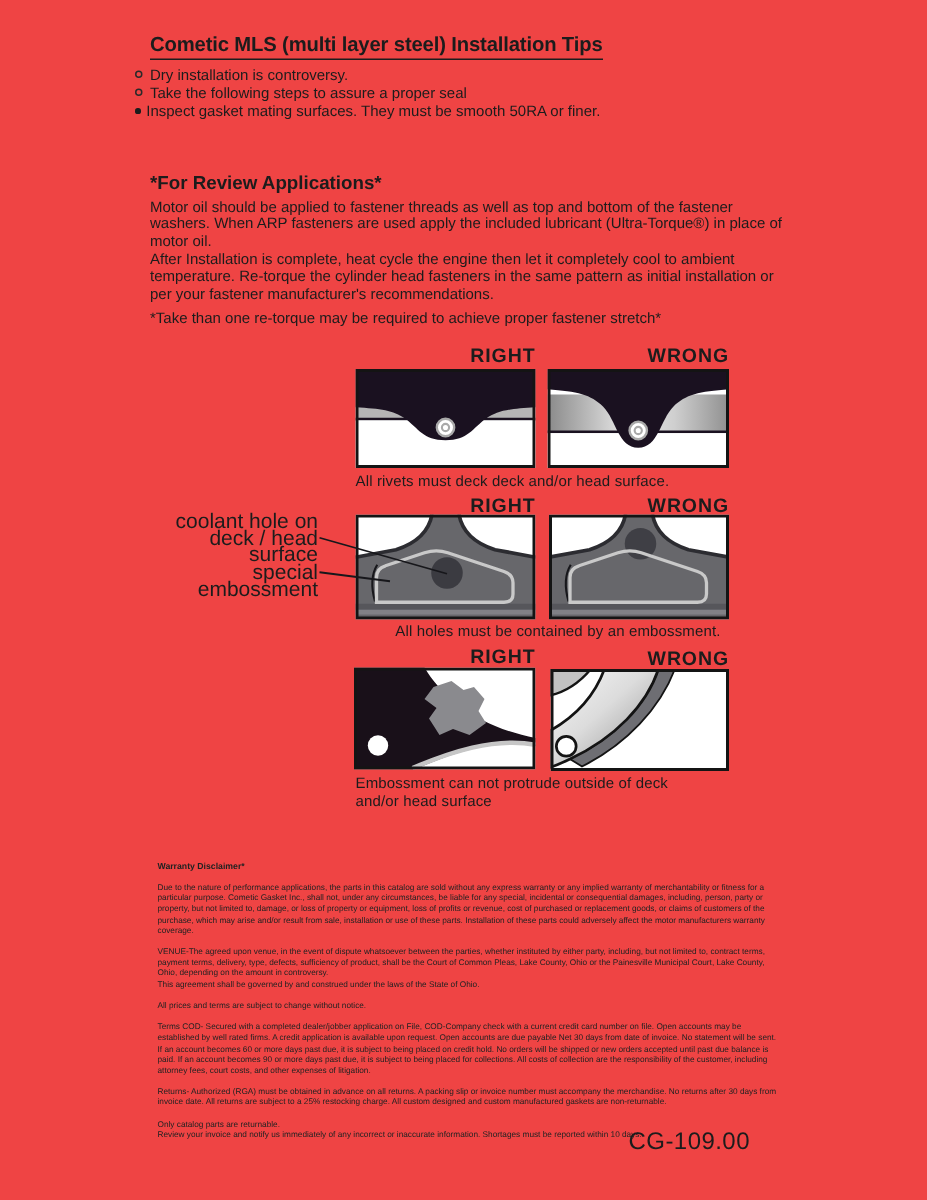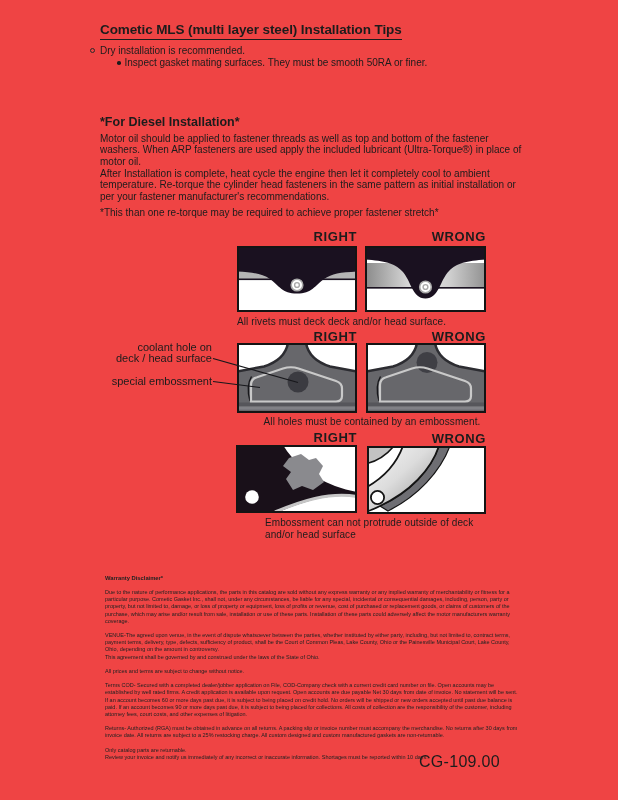"Dry installation is recommended." div.b { text: recommended -> controversy }
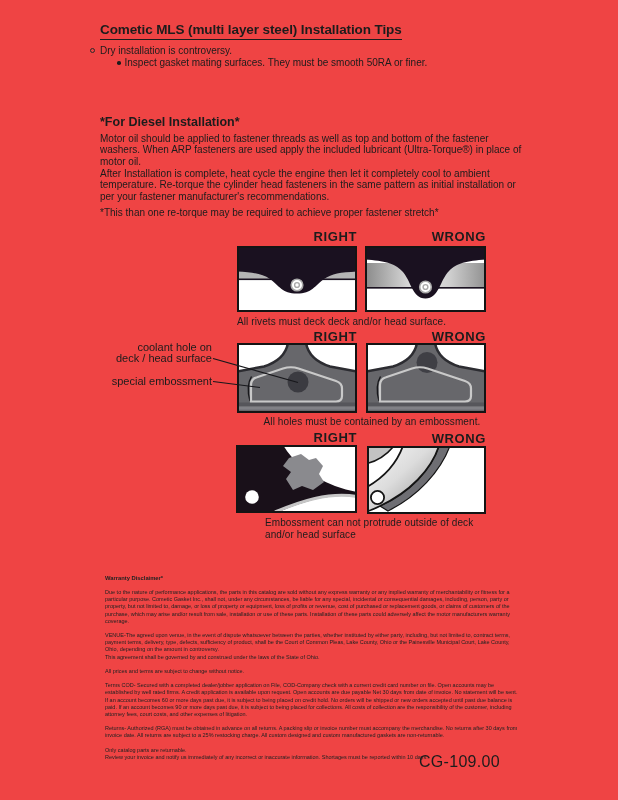"Take the following steps to" div.b { html: none -> <div>Take the following steps to assure a proper seal</div> }
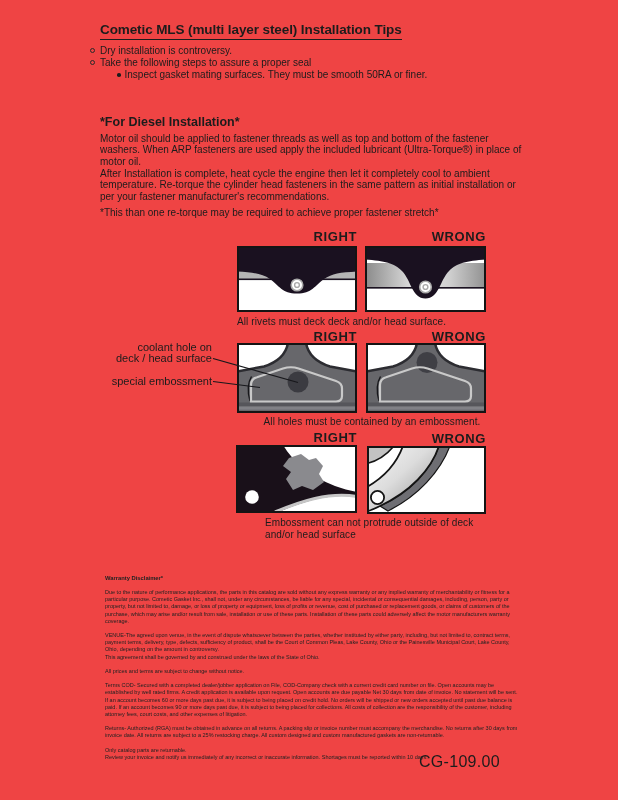"Inspect gasket mating surfaces. They" .sub { margin-left: 27px -> none }
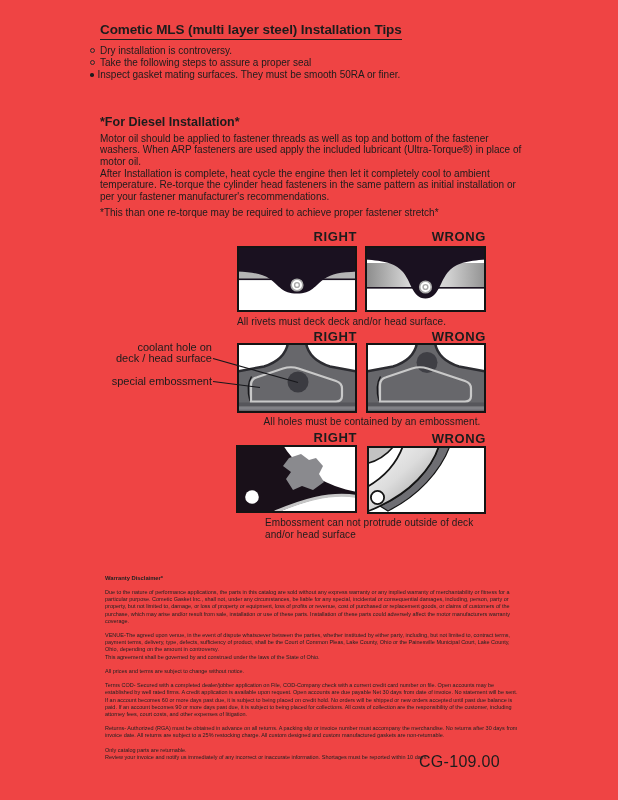"*For Diesel Installation*" div.diesel-h { text: Diesel Installation -> Review Applications }
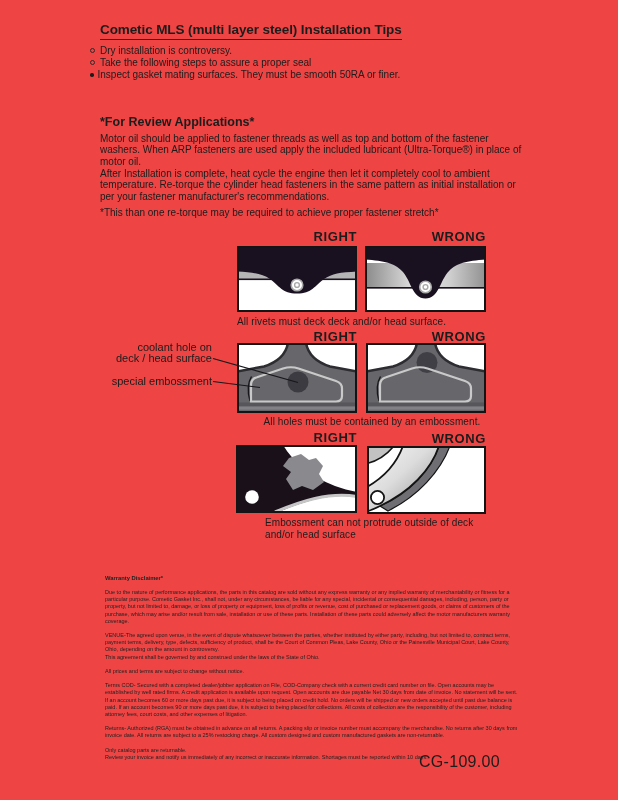"*This than one re-torque may" div.note { text: This -> Take }
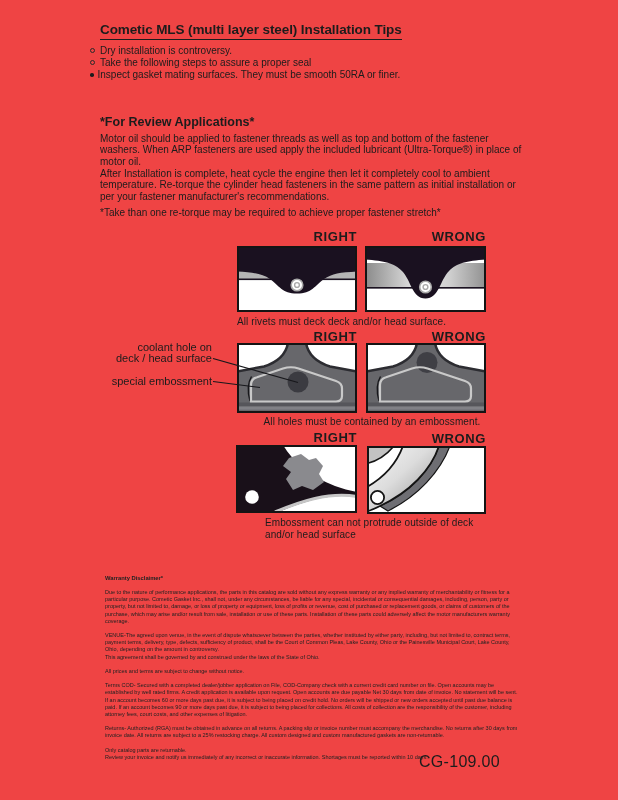"coolant hole on" .side-label { font-size: 11px -> 14px }
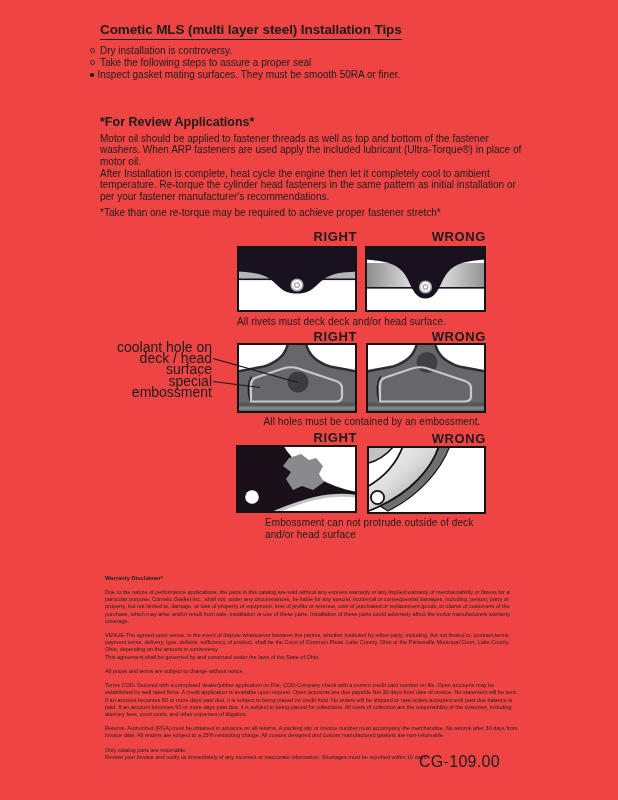"Embossment can not protrude outside" div.cap { margin-left: 28px -> none }
